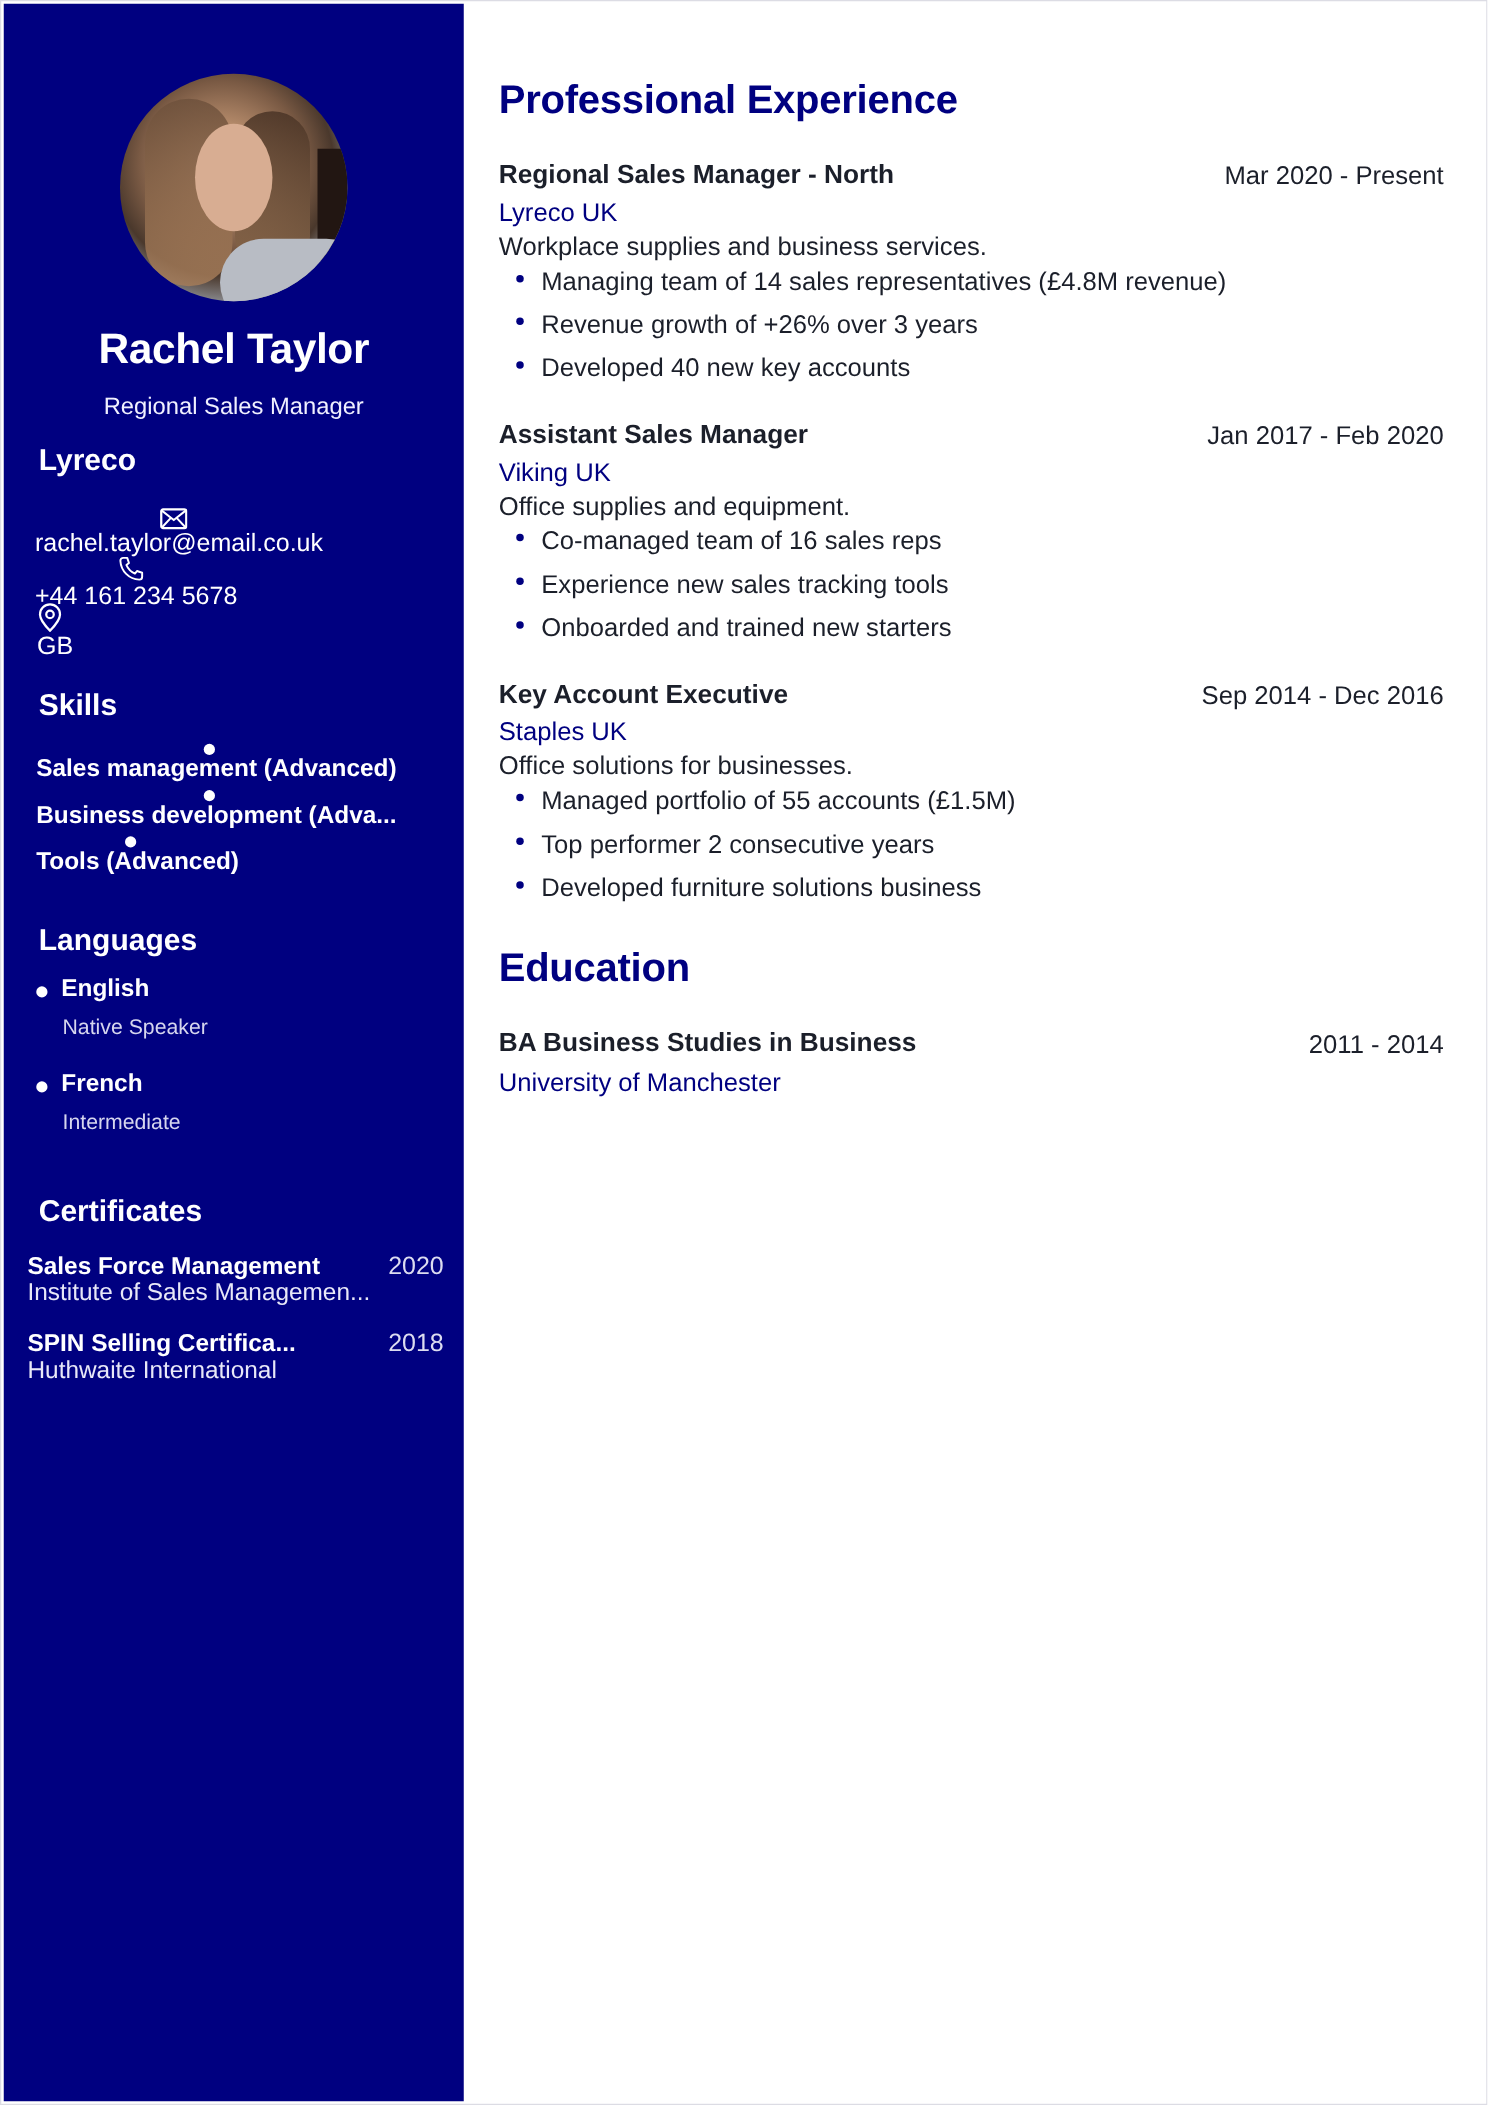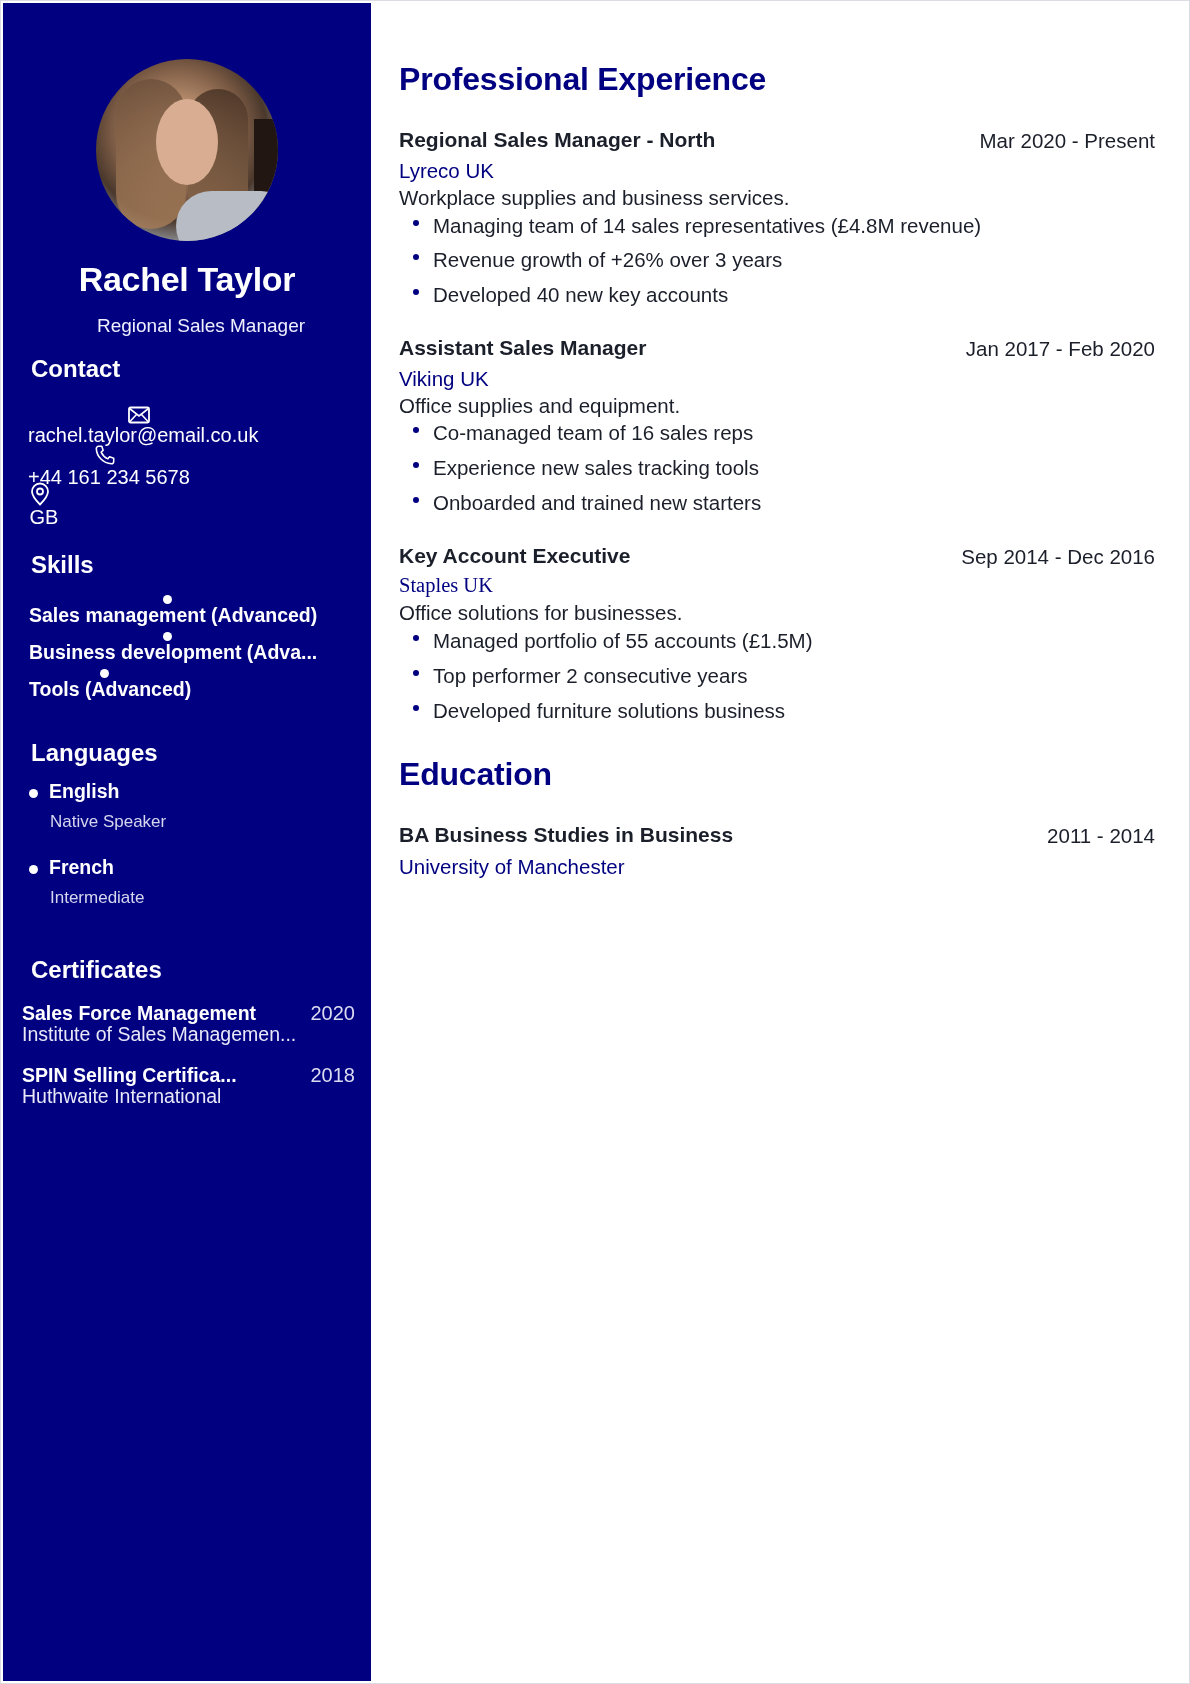"Regional Sales Manager" .role { margin-left: 14px -> none }
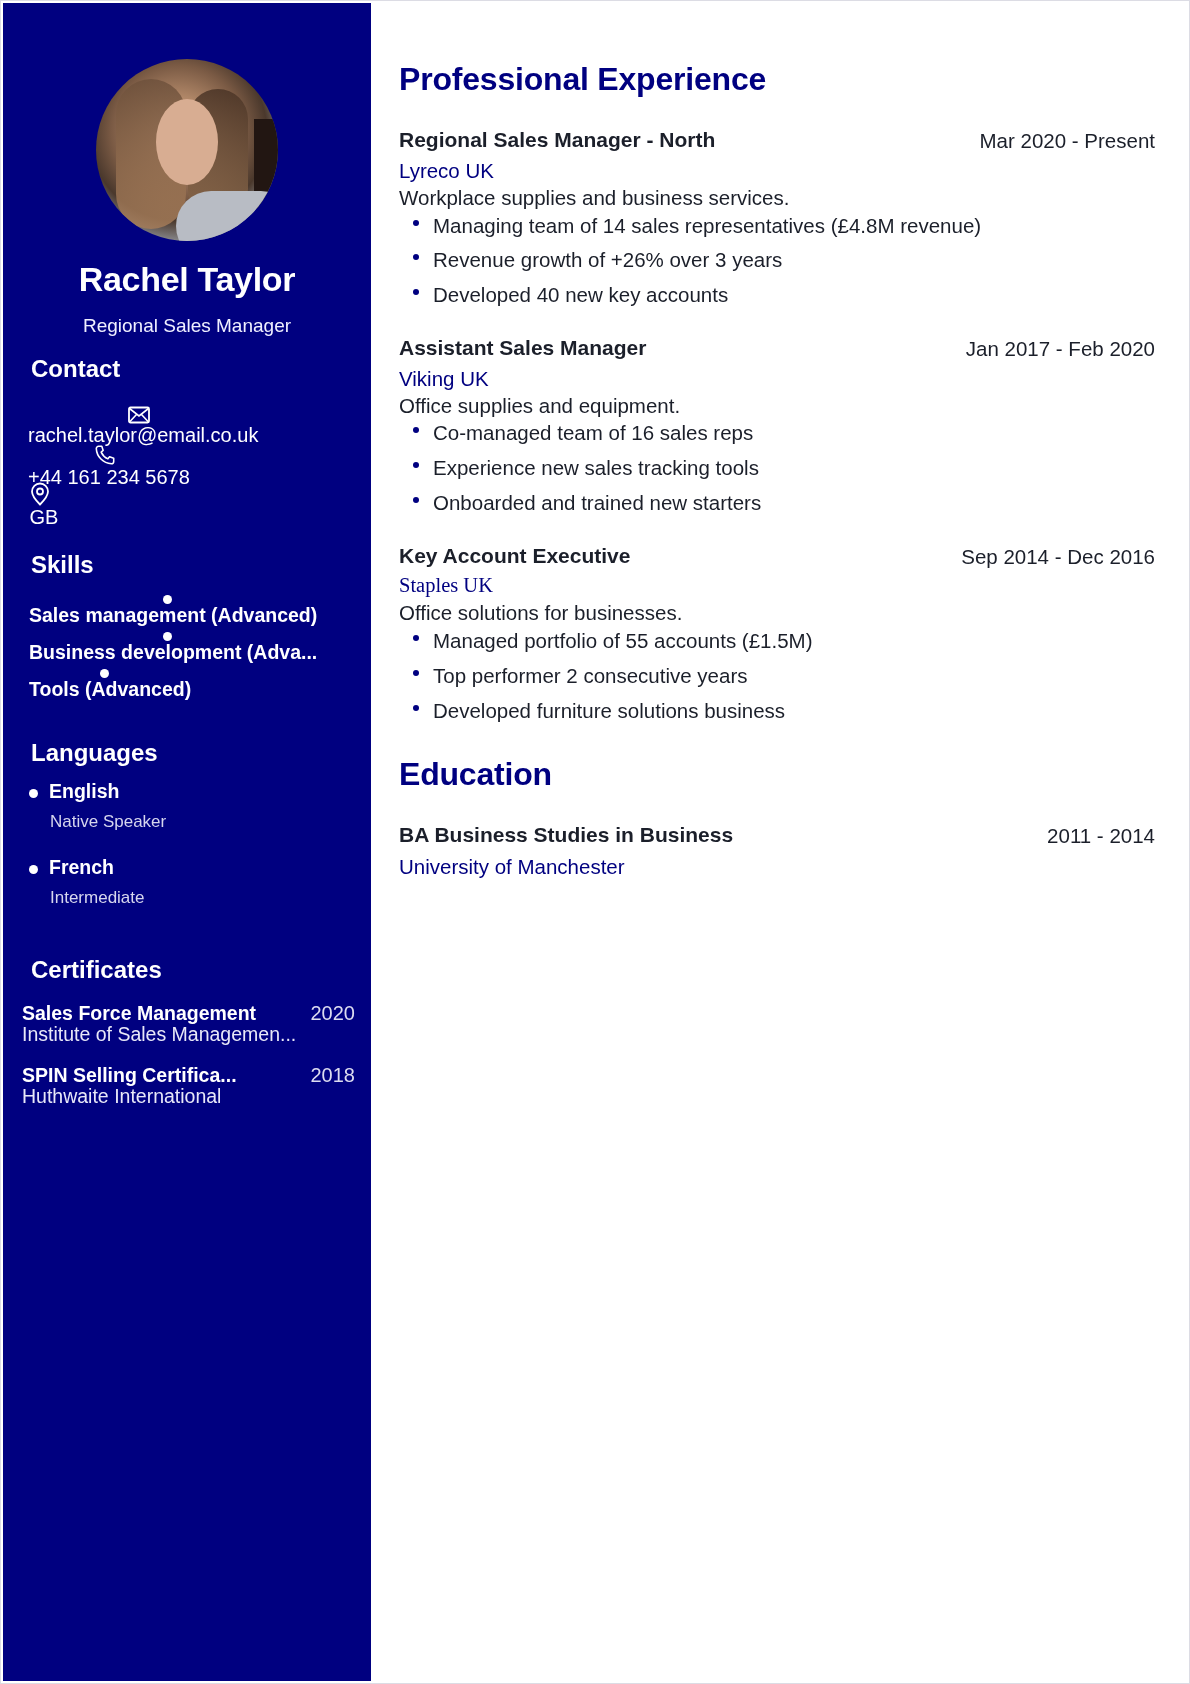"Contact" div.sb-heading { text: Contact -> Lyreco }
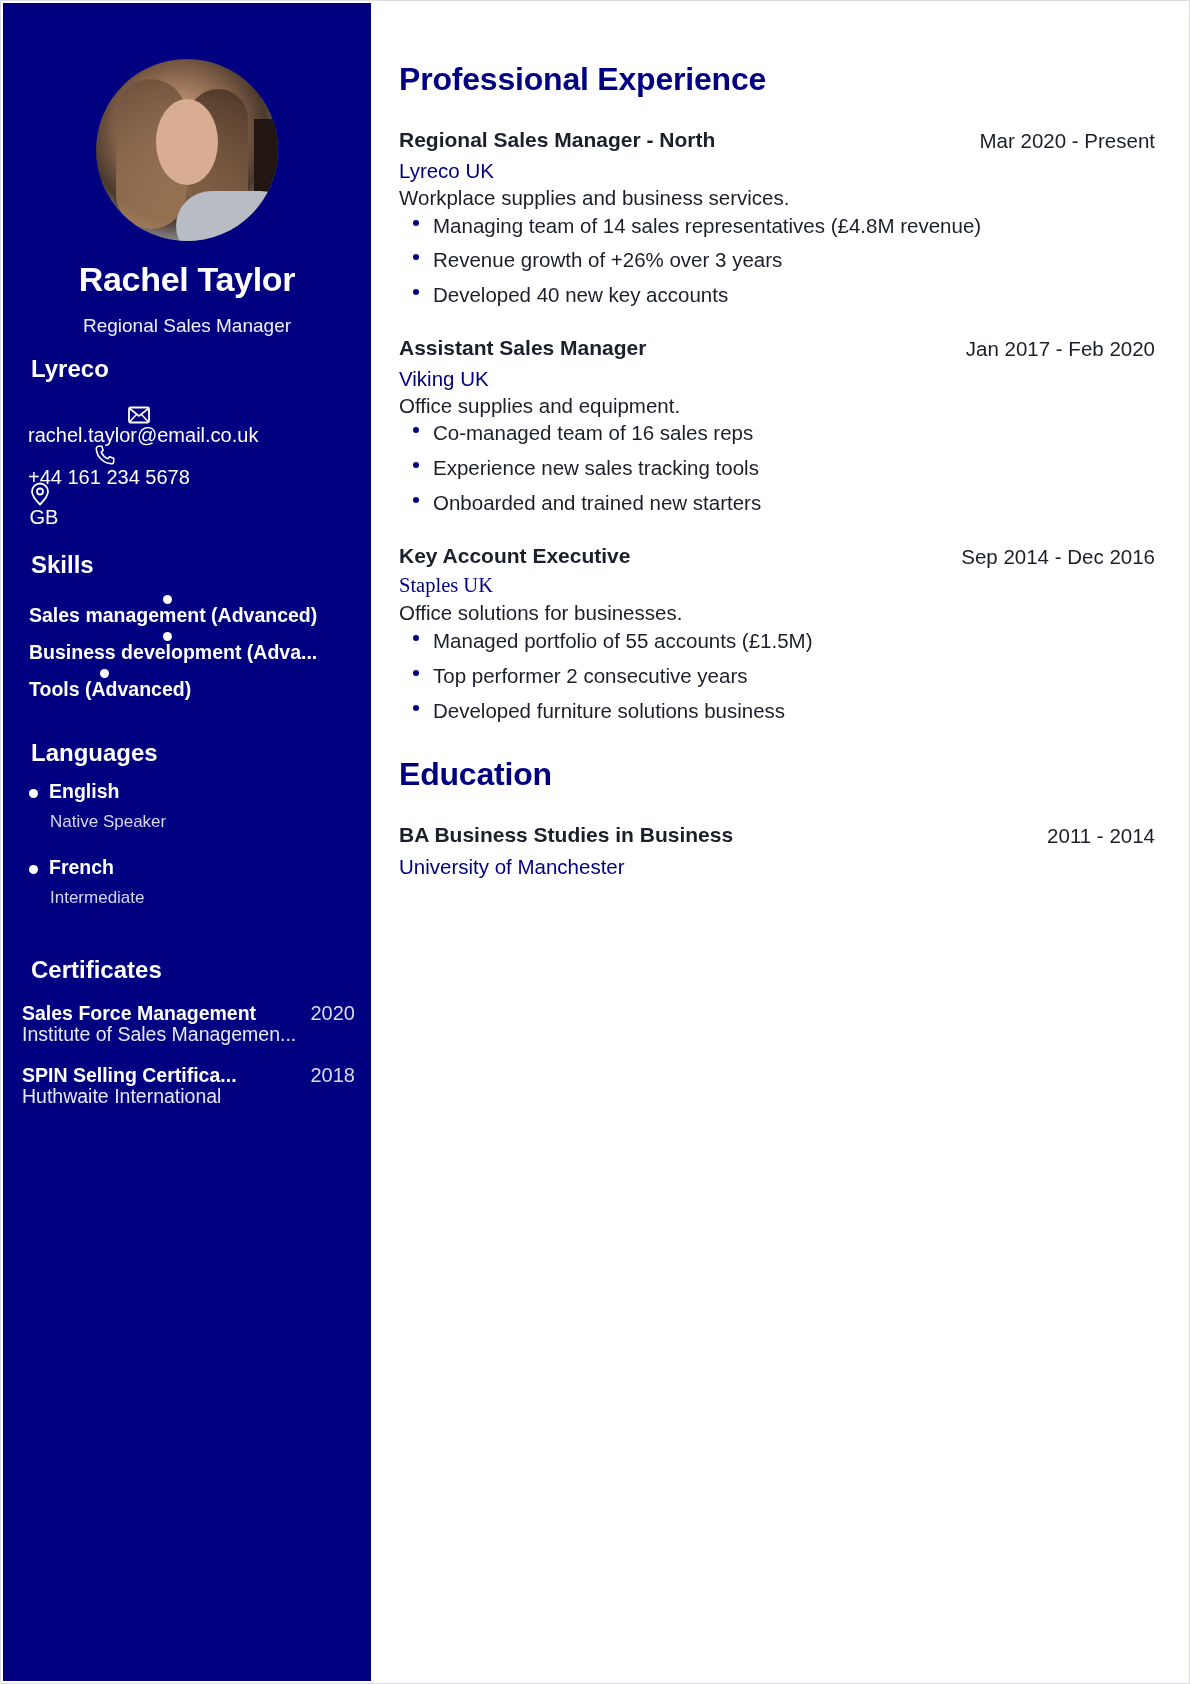"Staples UK" div.company { font-family: Liberation Serif, serif -> none }
